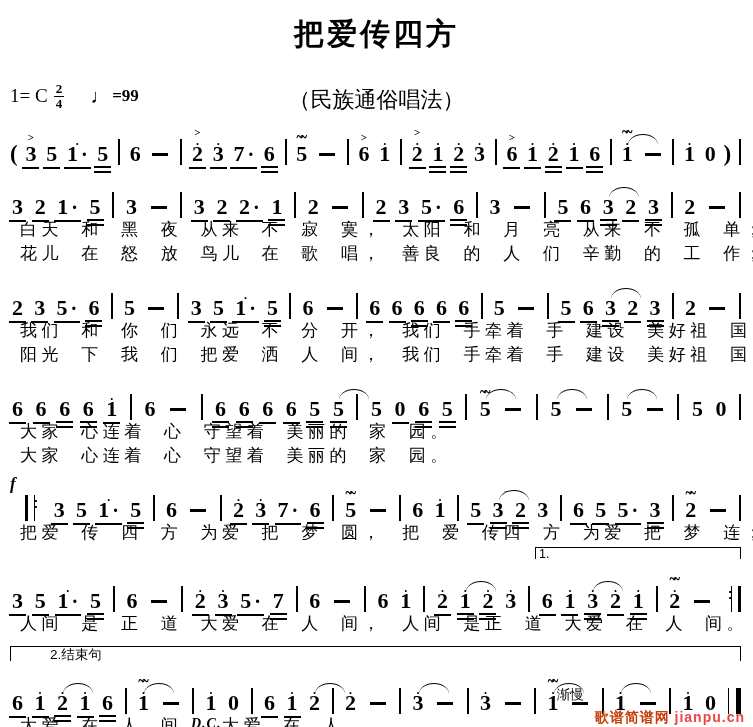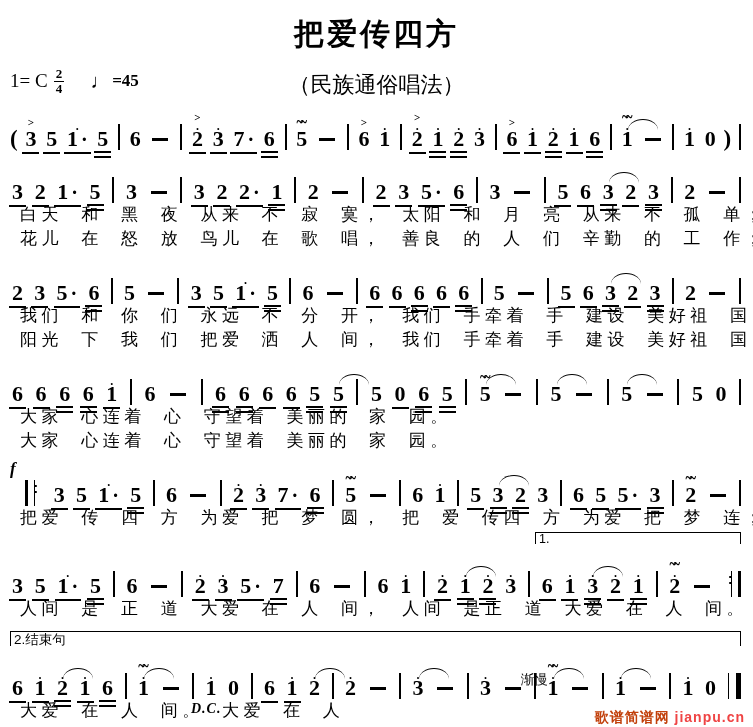"1= C" .meta { margin-top: 12px -> 27px }
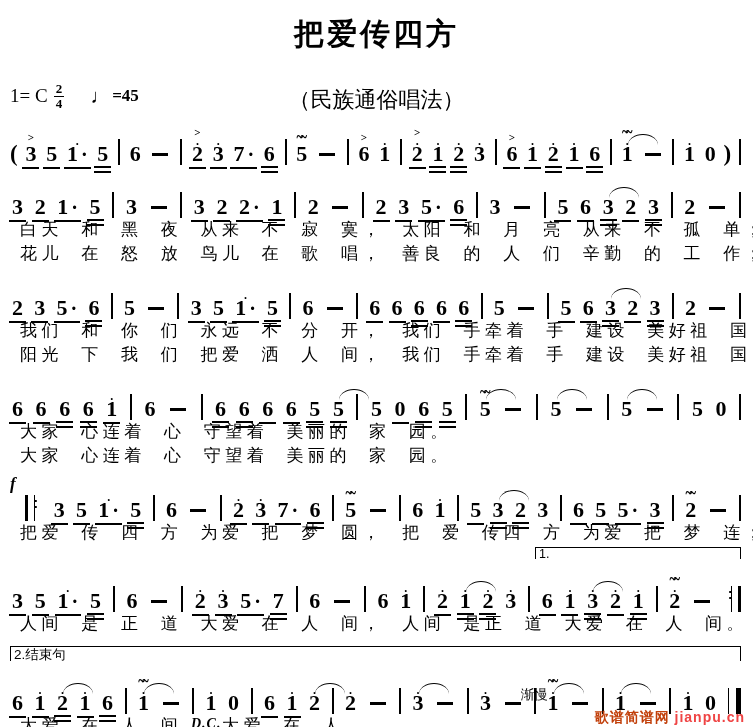"=45" span { text: 45 -> 99 }
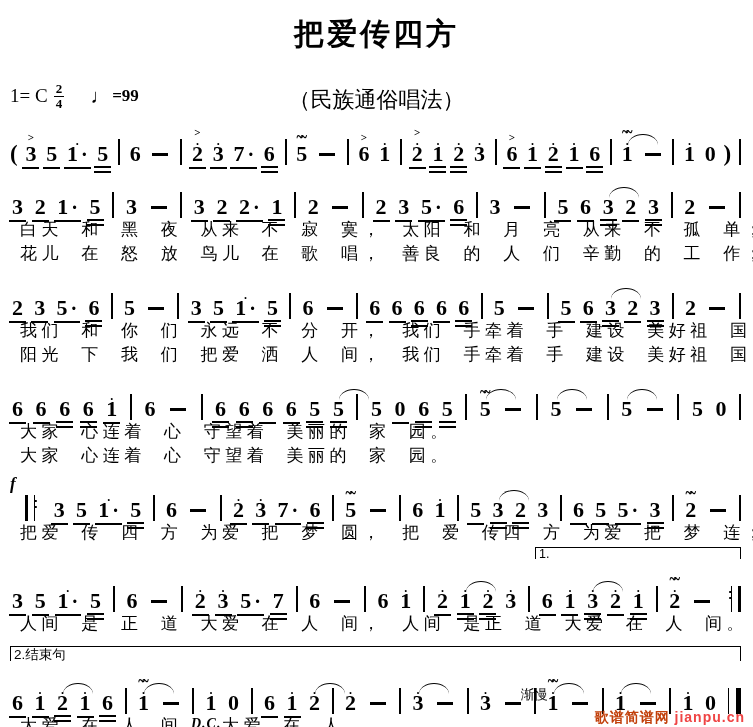"2.结束句" .volta2 .lab1 { margin-left: none -> 36px }
